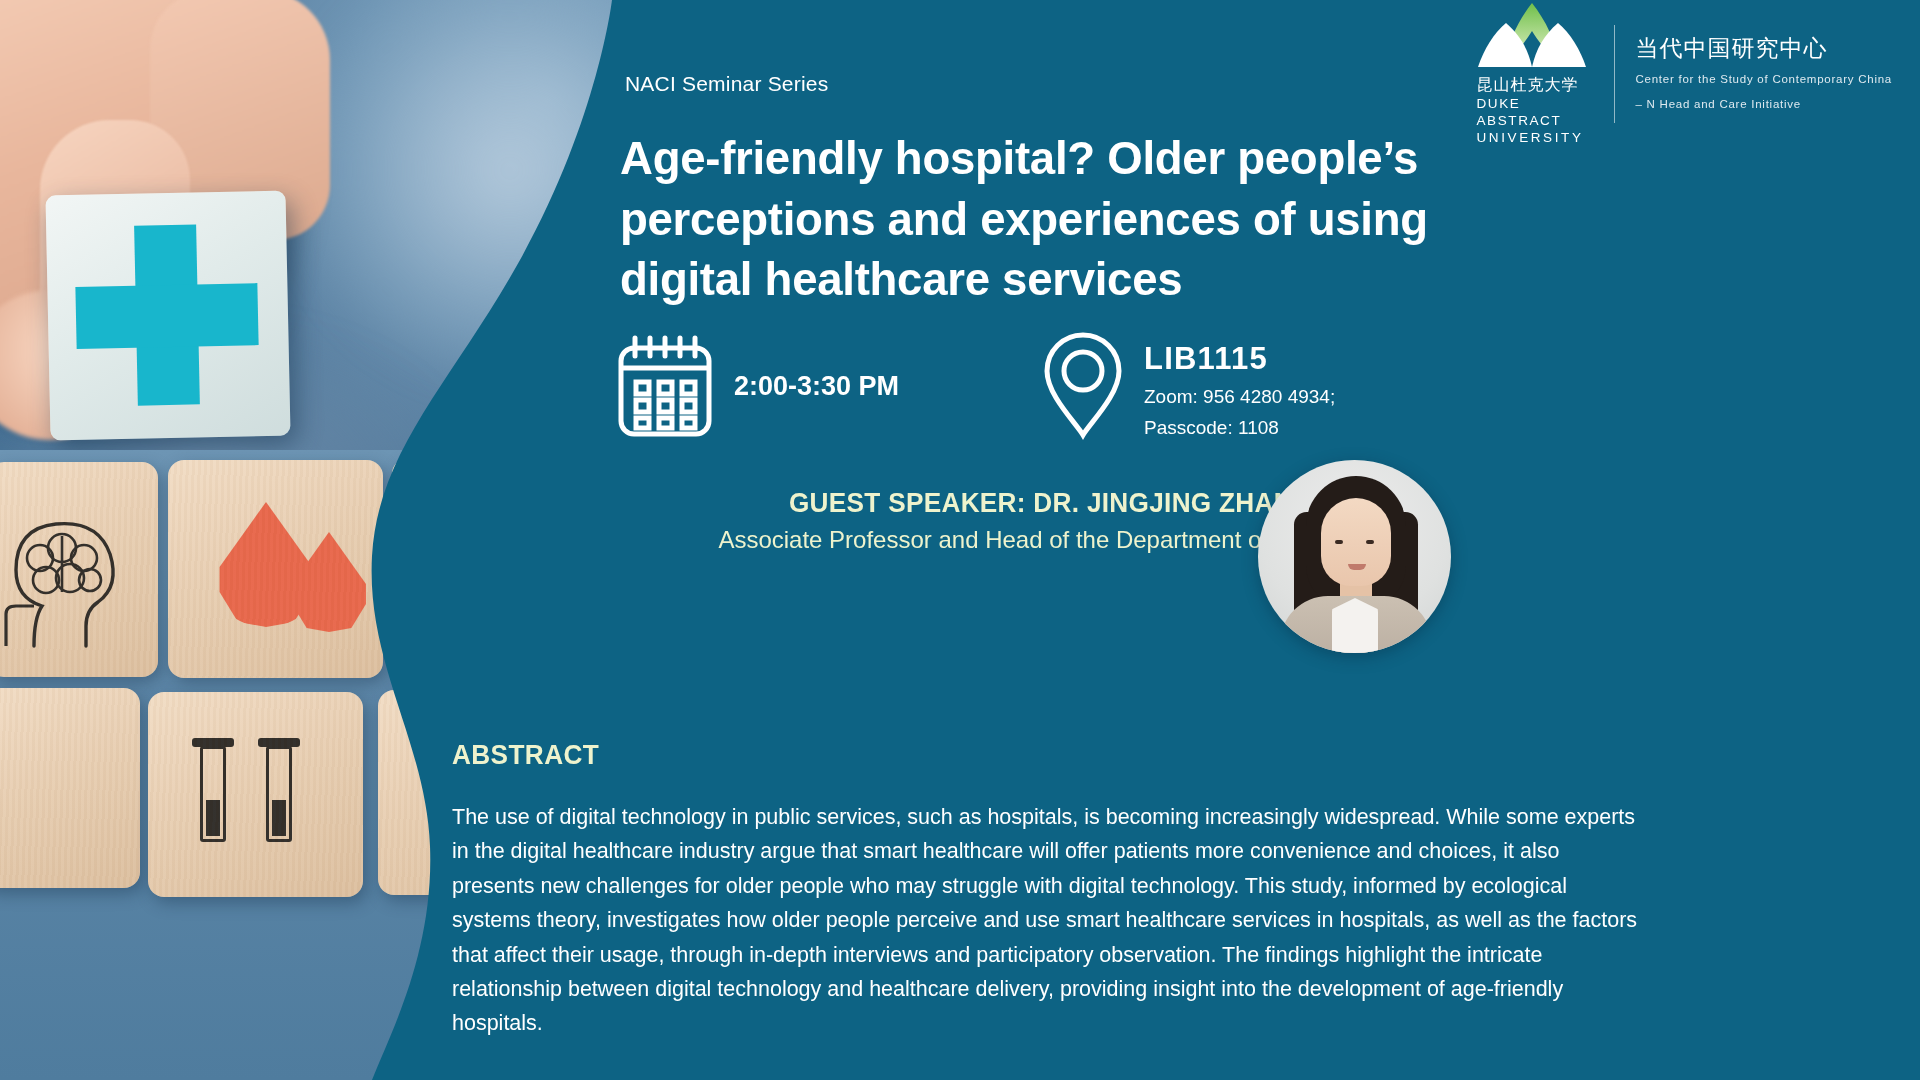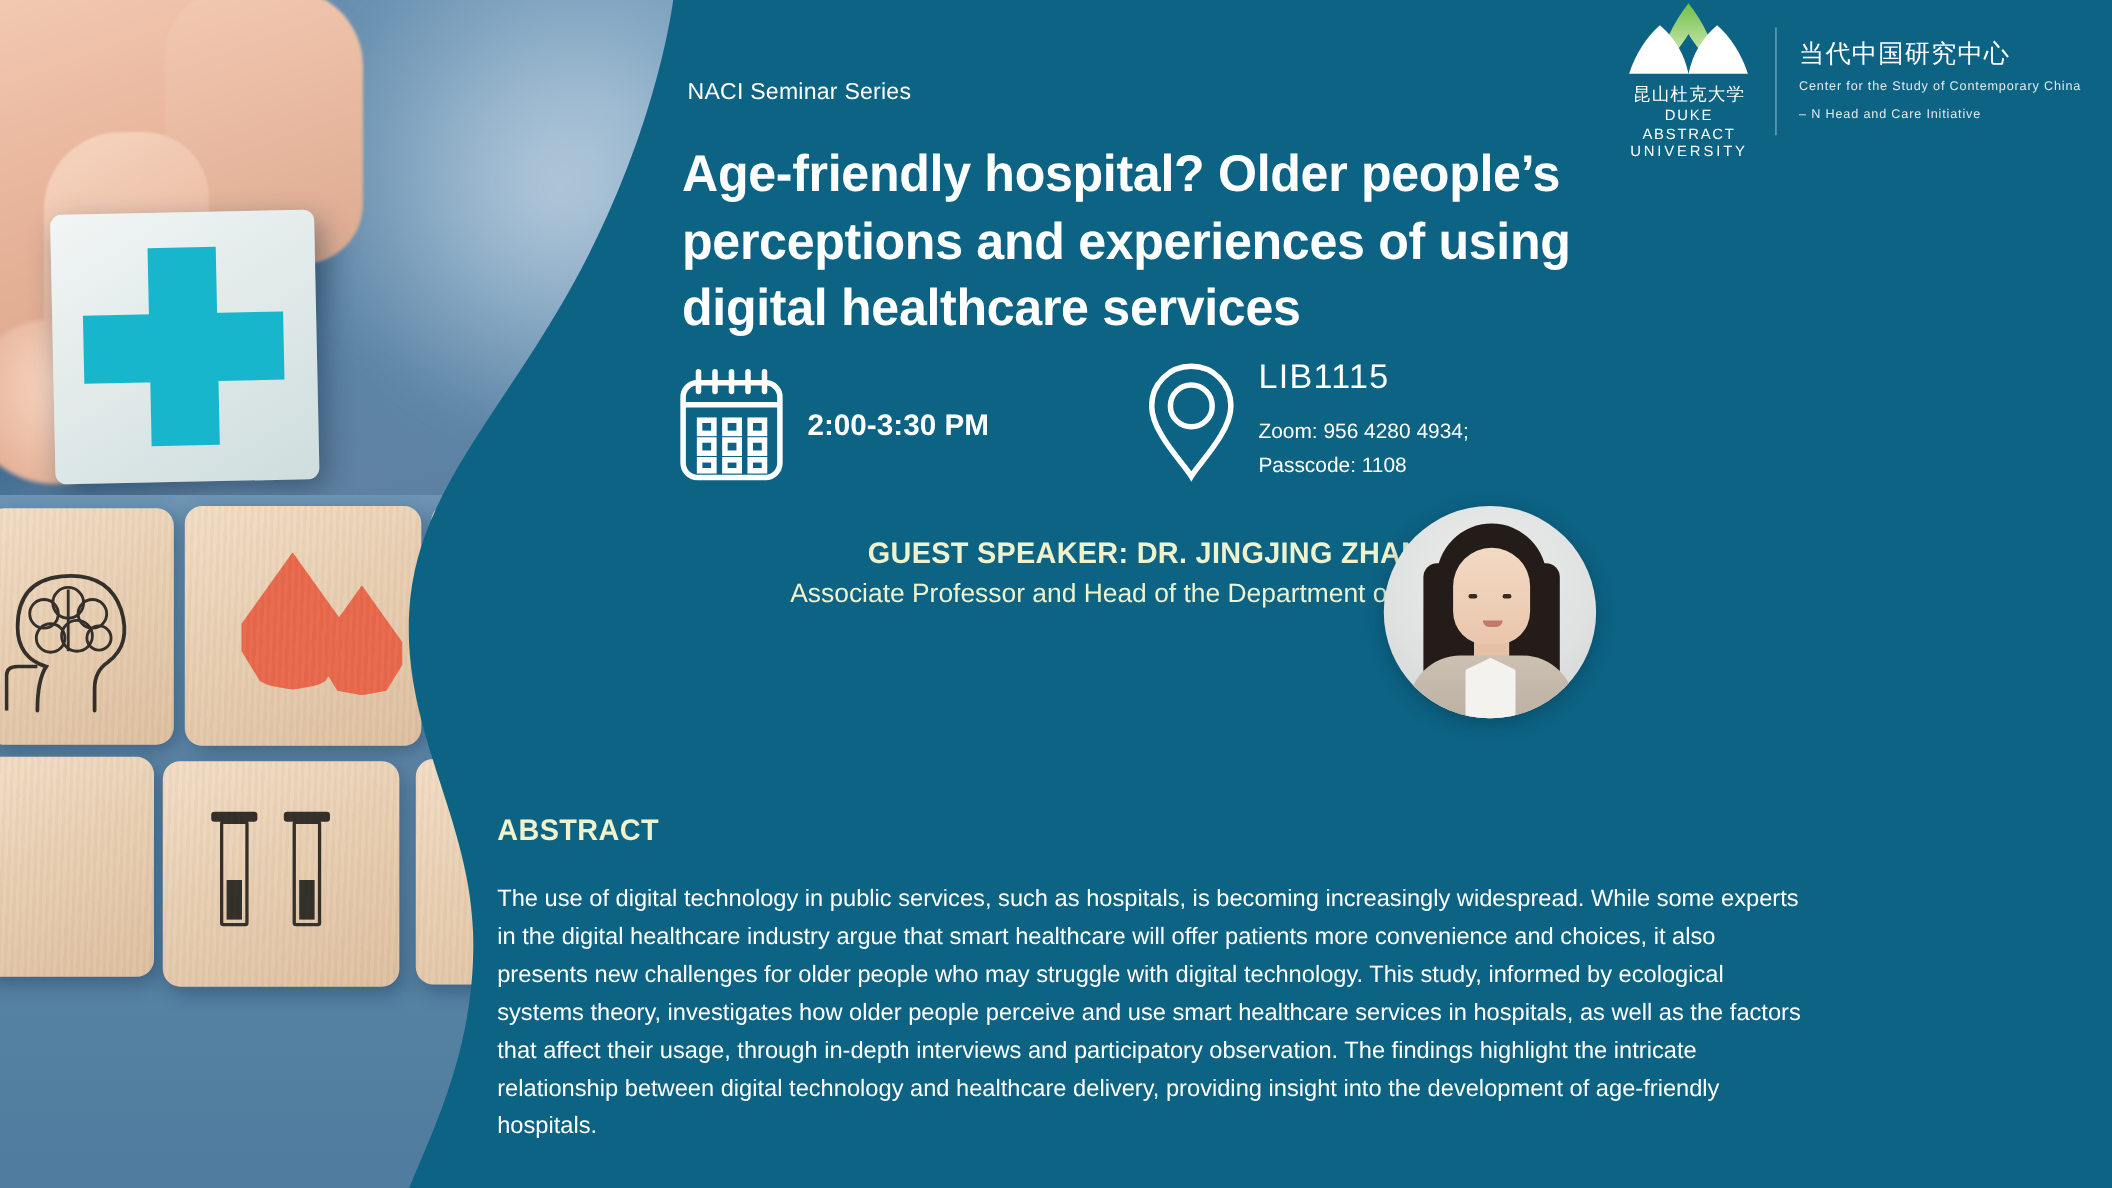"昆山杜克大学" .dku-mark { text-align: center -> none }
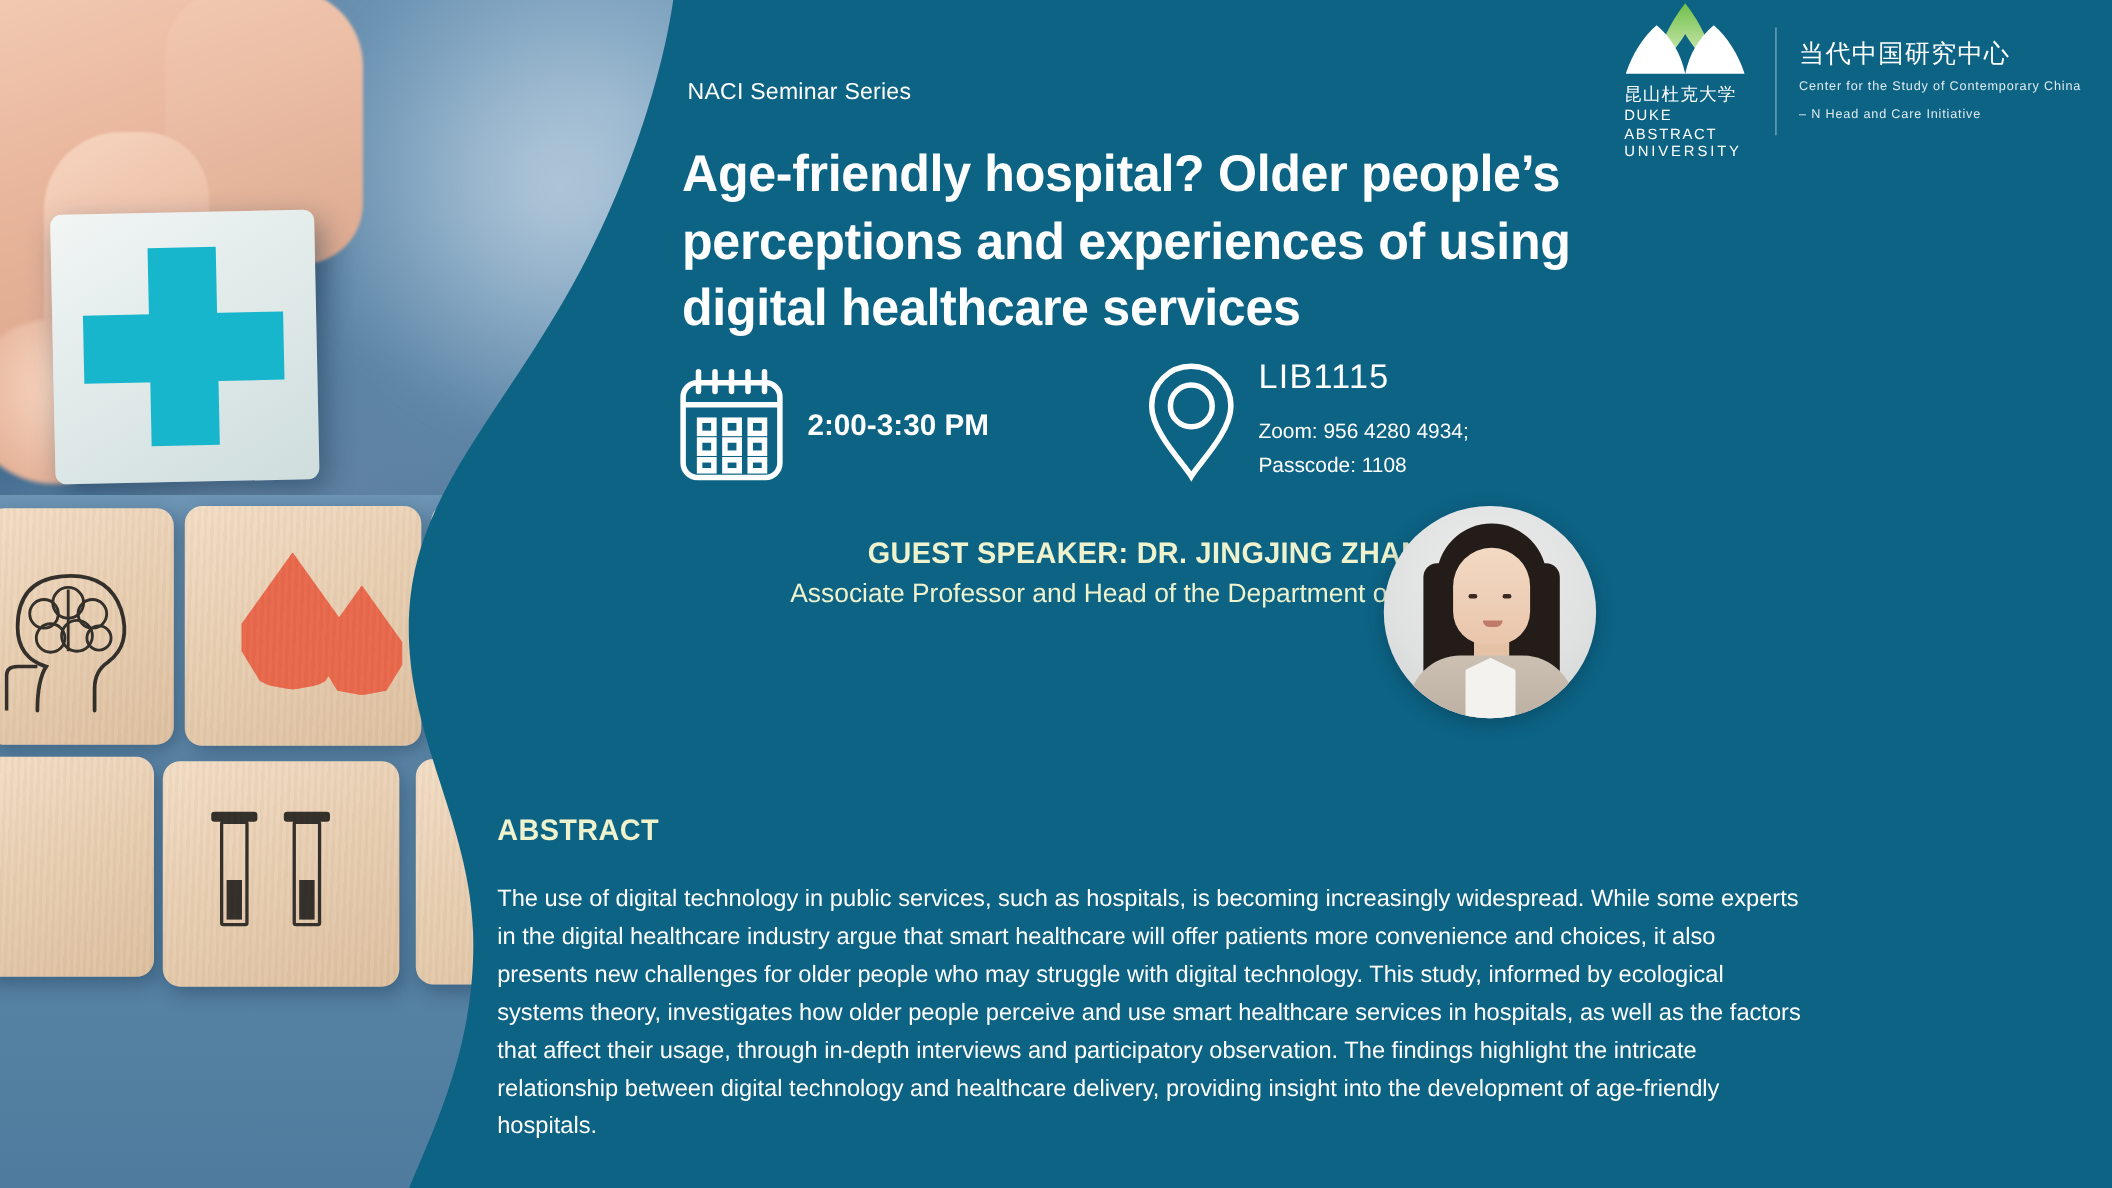"LIB1115" .room { font-weight: normal -> bold; margin-top: none -> 16px }
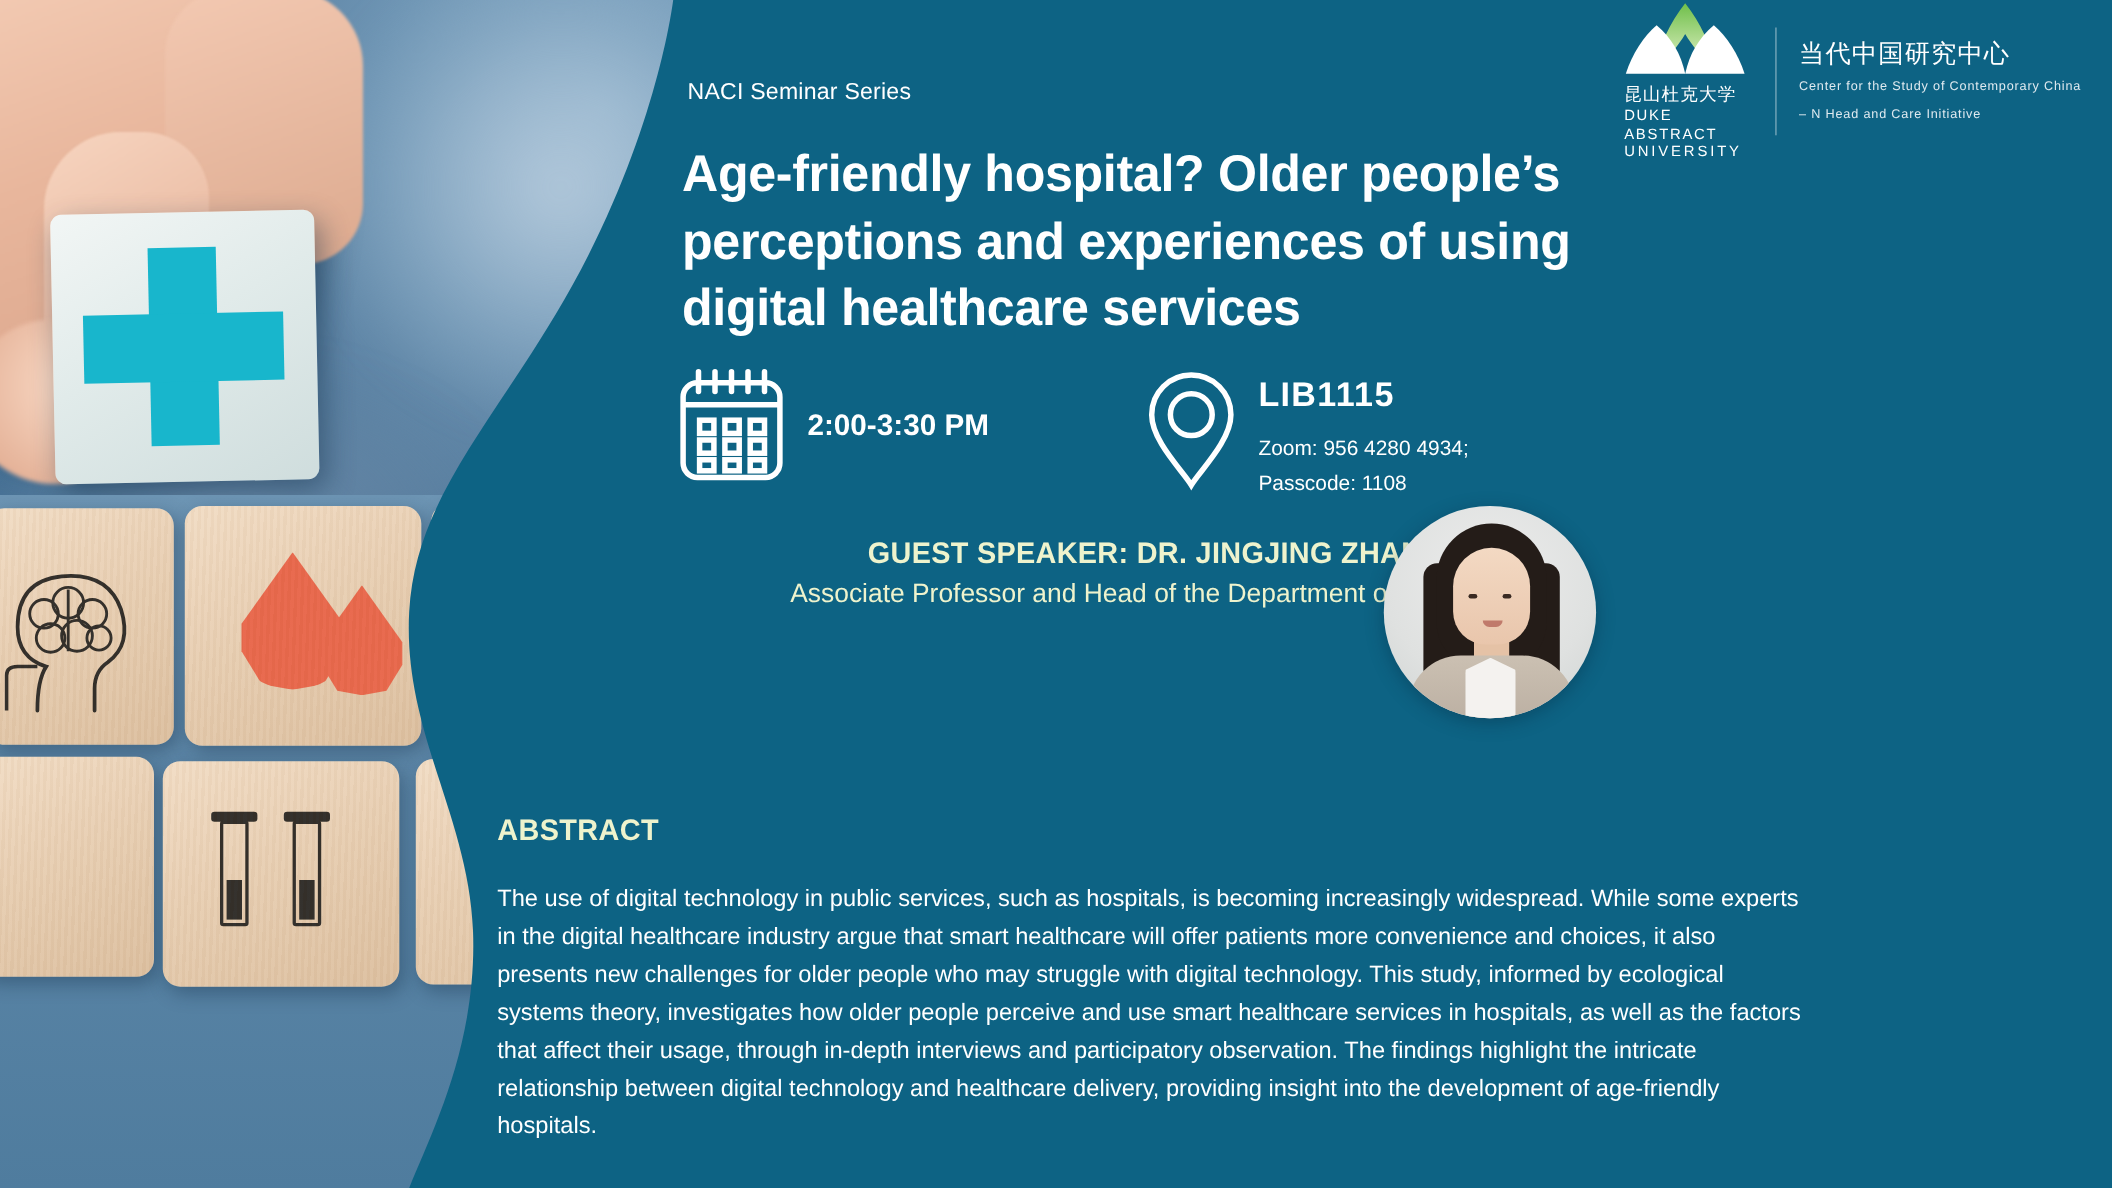"Zoom: 956 4280 4934;" div.zoom-line { margin-top: 18px -> 6px }
